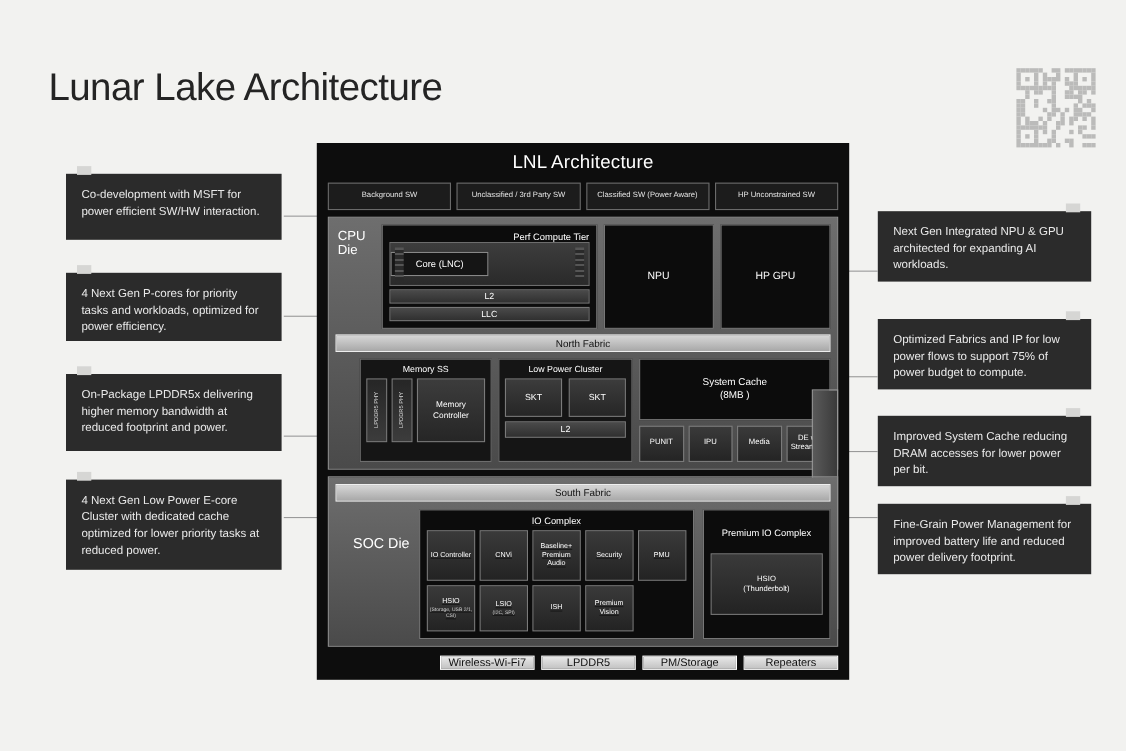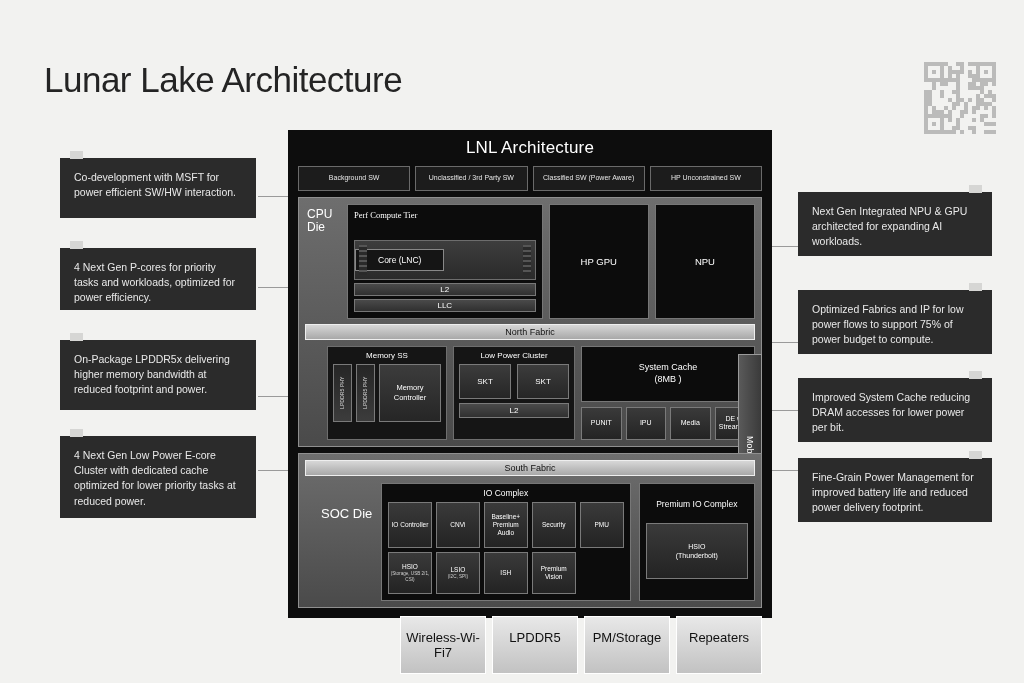"Perf Compute Tier" .perf-title { font-family: Liberation Serif, serif -> none; margin-bottom: 20px -> 0; text-align: left -> right }
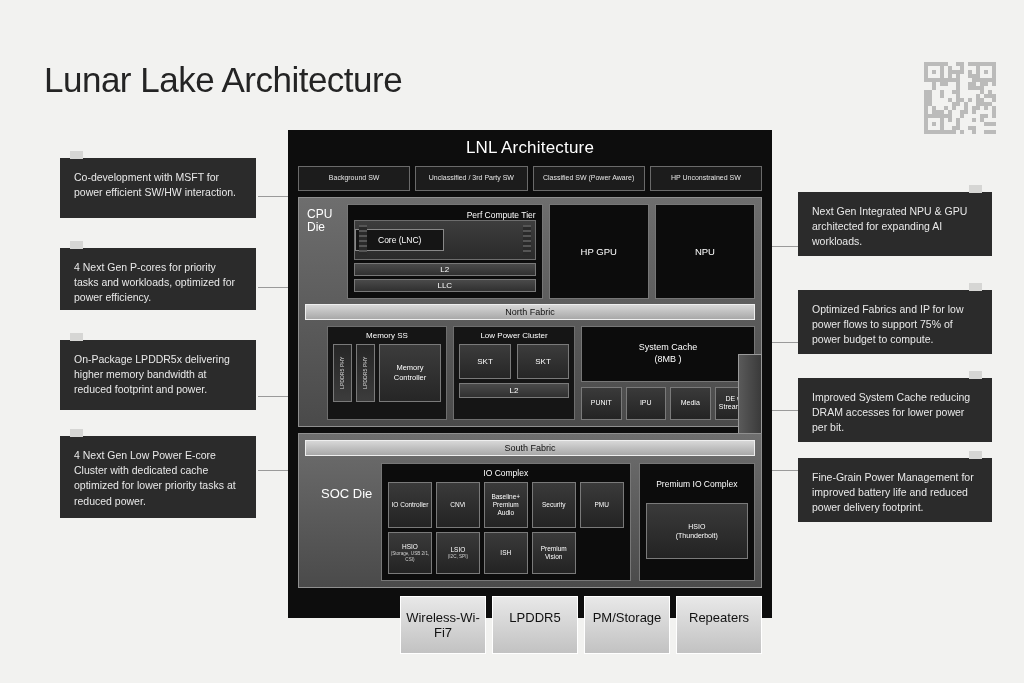"HP GPU" div.blk-dark { order: before "NPU" -> after "NPU" }
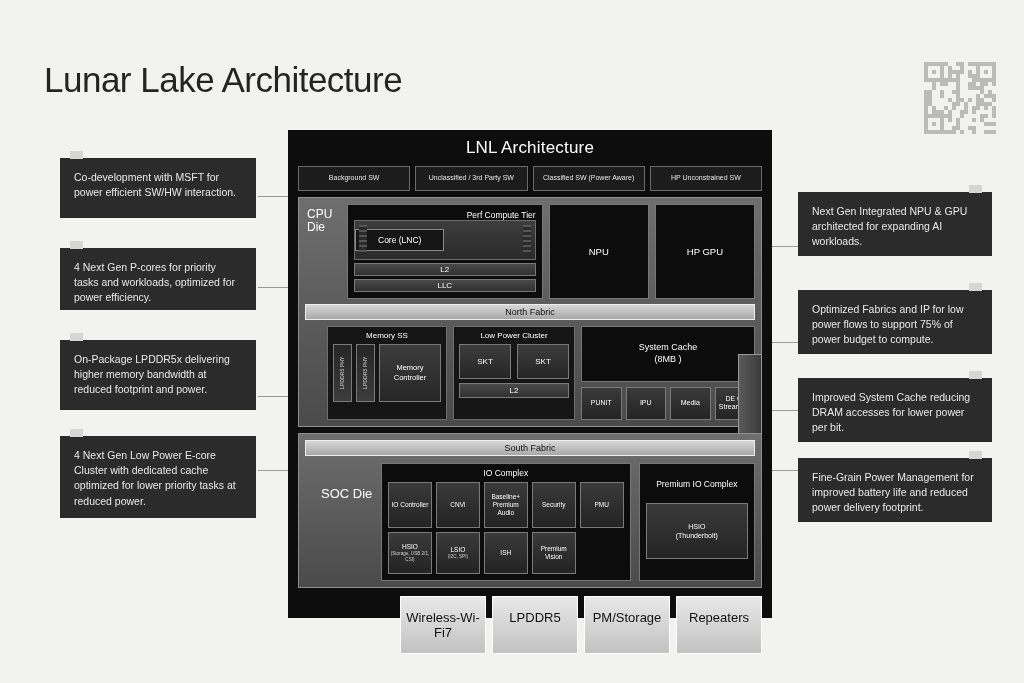"IO Complex" .io-complex { text-decoration: none -> underline }
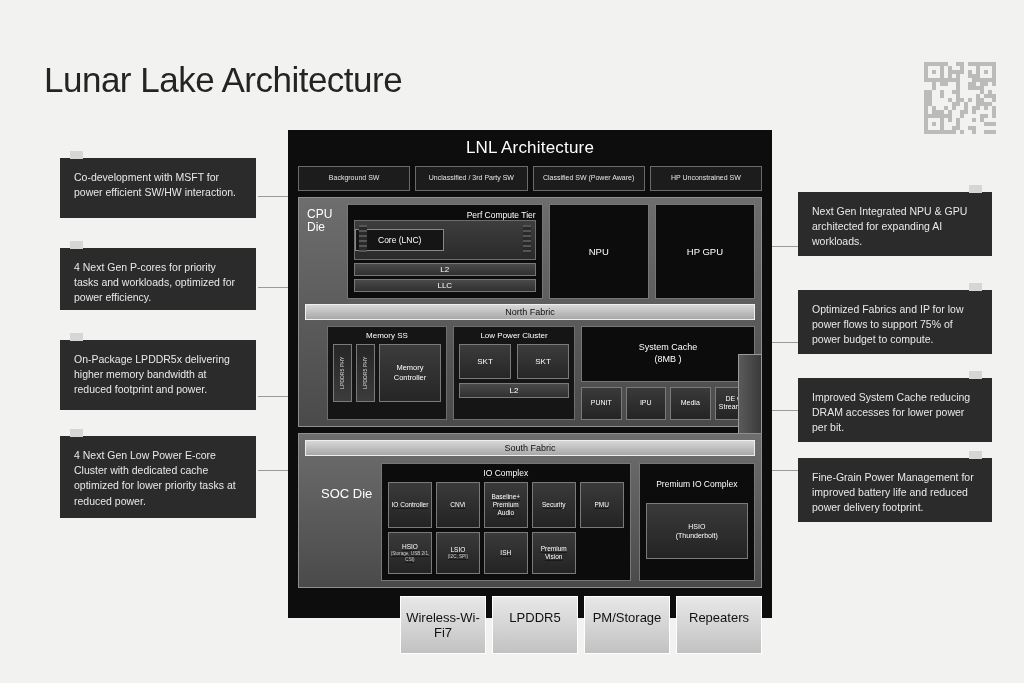"Wireless-Wi-Fi7" .bottom-box { font-size: 13px -> 10px; padding: 13px 2px -> 0 2px }
